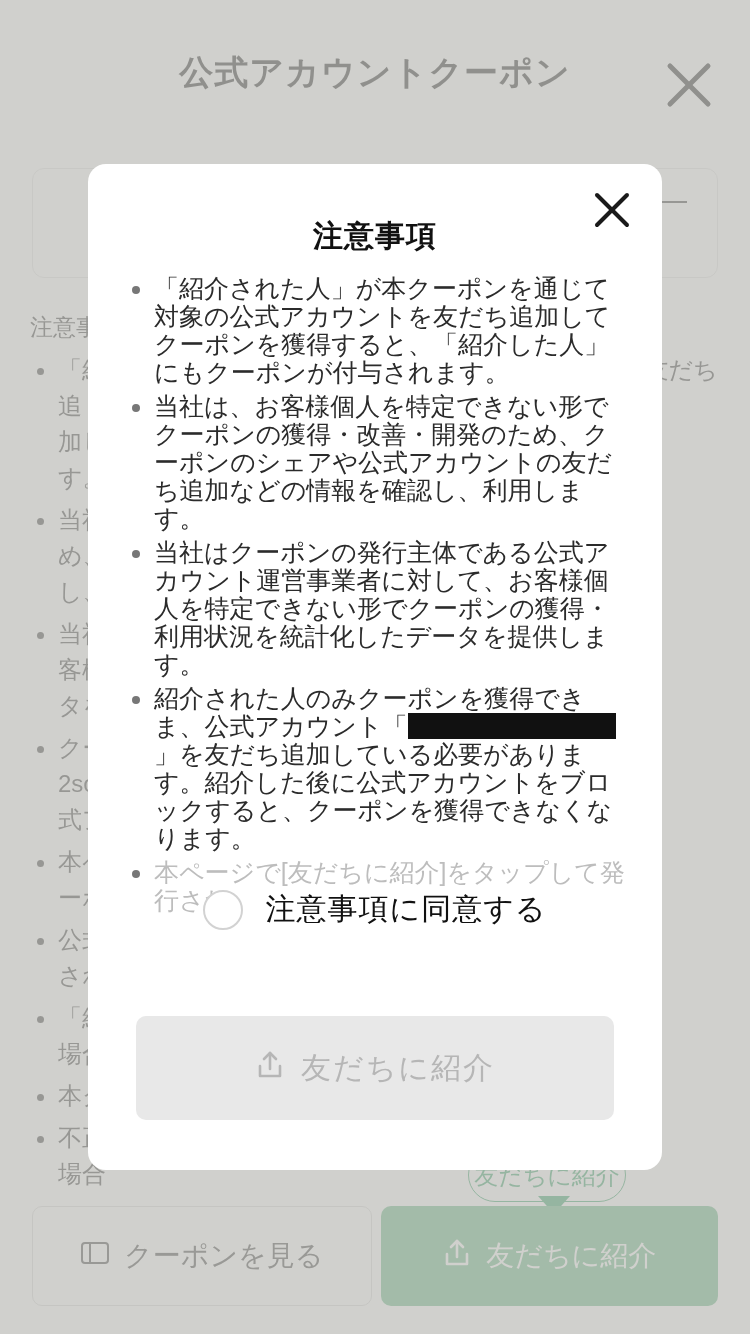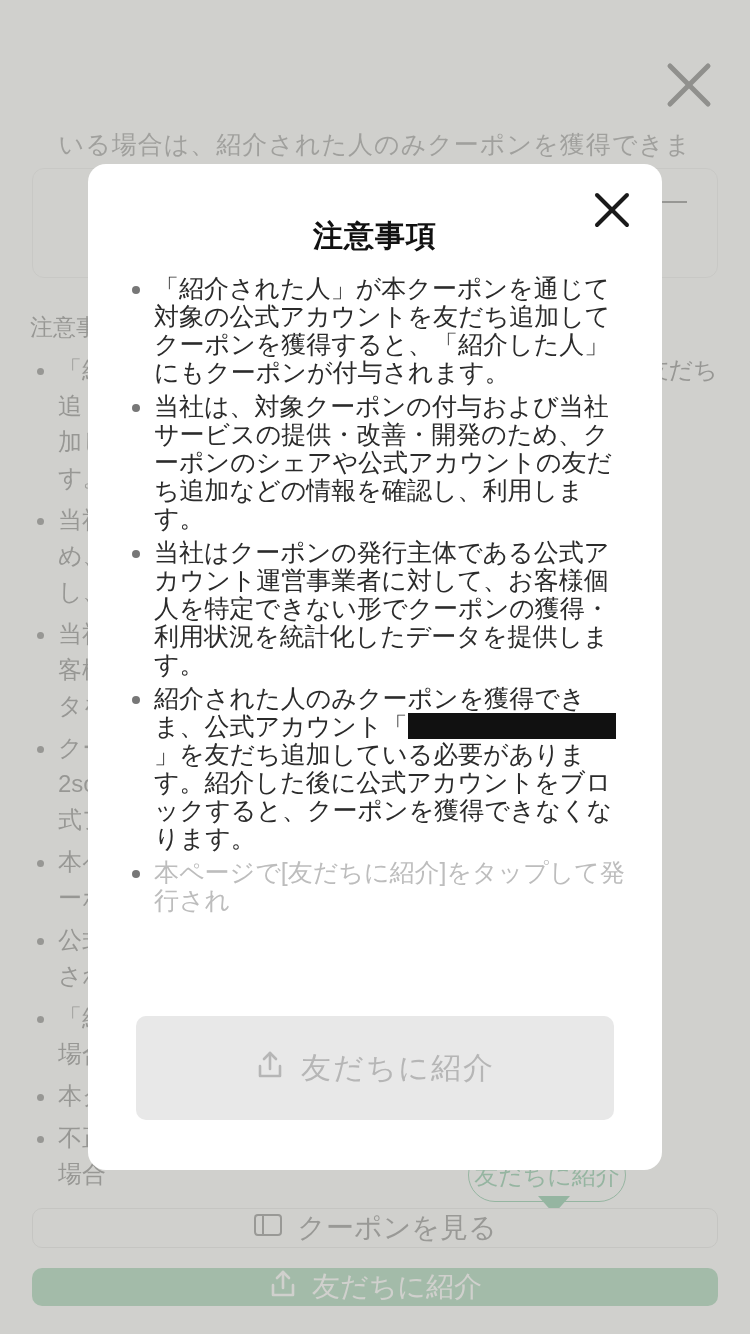"公式アカウントクーポン" div.bg-header { html: none -> <div> <div>公式アカウントクーポン</div> </div> }
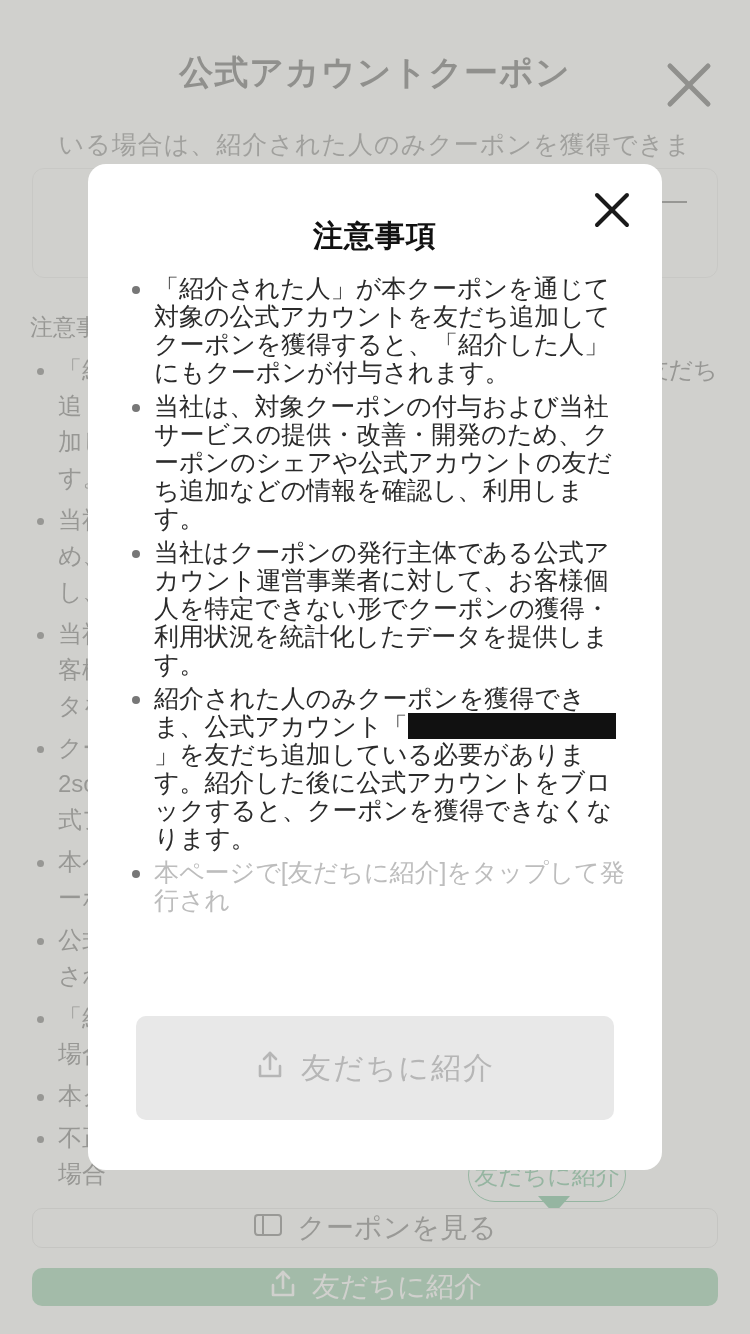"いる場合は、紹介された人のみクーポンを獲得できま" div.bg-notice-line { html: <div>いる場合は、紹介された人のみクーポンを獲得できま</div> -> none }
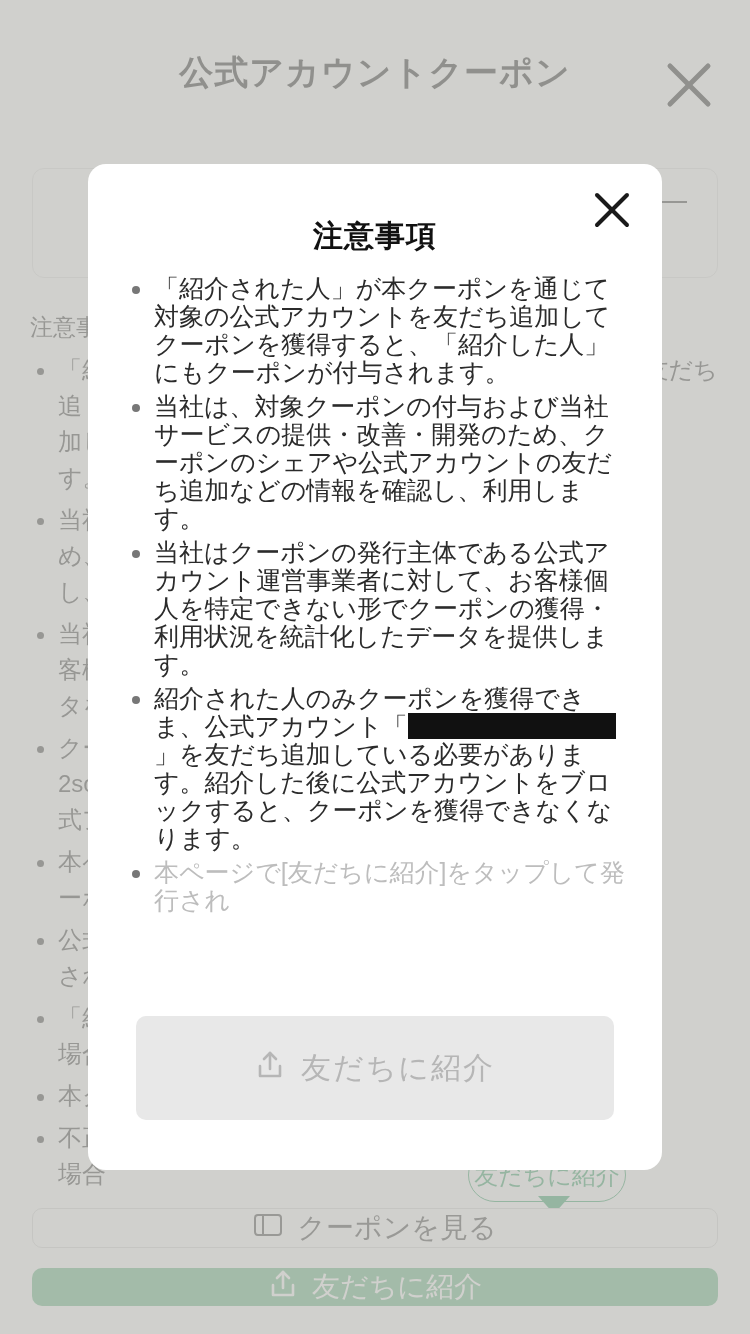"当社は、対象クーポンの付与および当社サービスの提供・改善・開発のため、クーポンの" li { text: 対象クーポンの付与および当社サービスの提供 -> お客様個人を特定できない形でクーポンの獲得 }
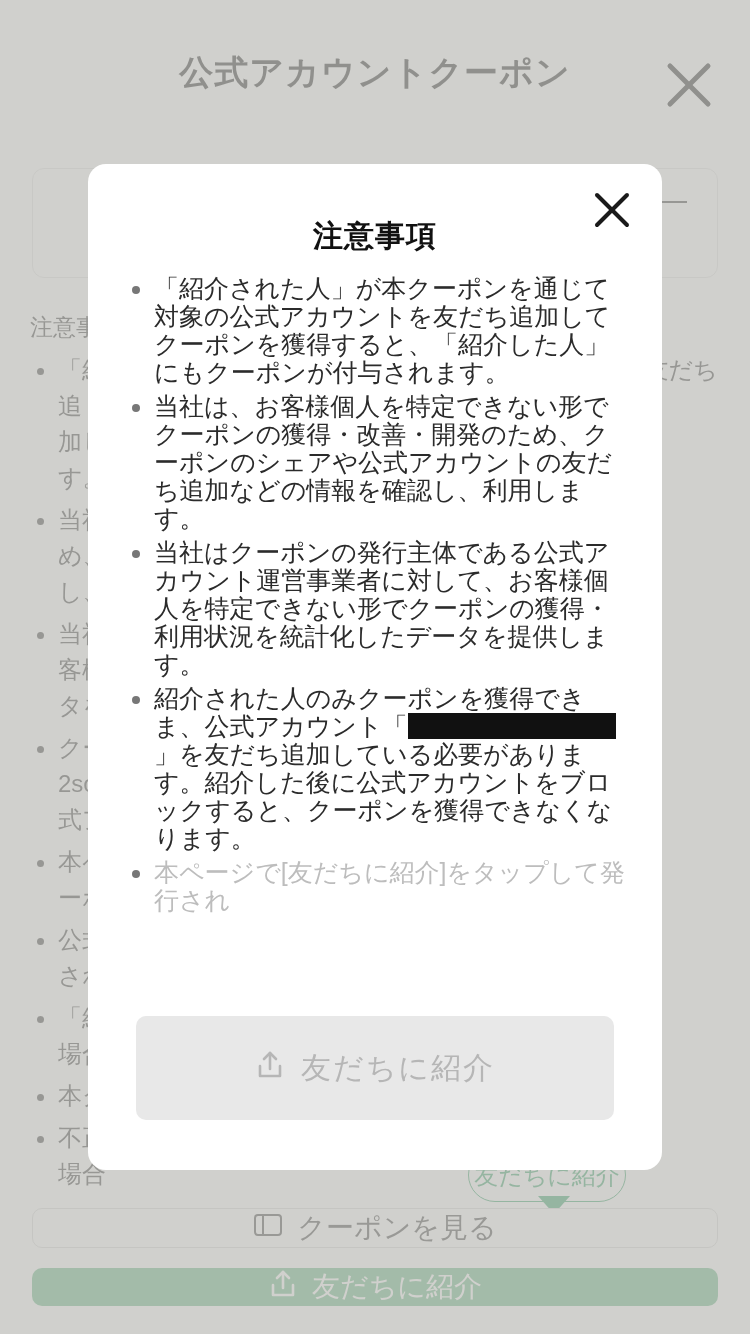"注意事項に同意する" div.agree-row { html: none -> <div> <span></span> <span>注意事項に同意する</span> </div> }
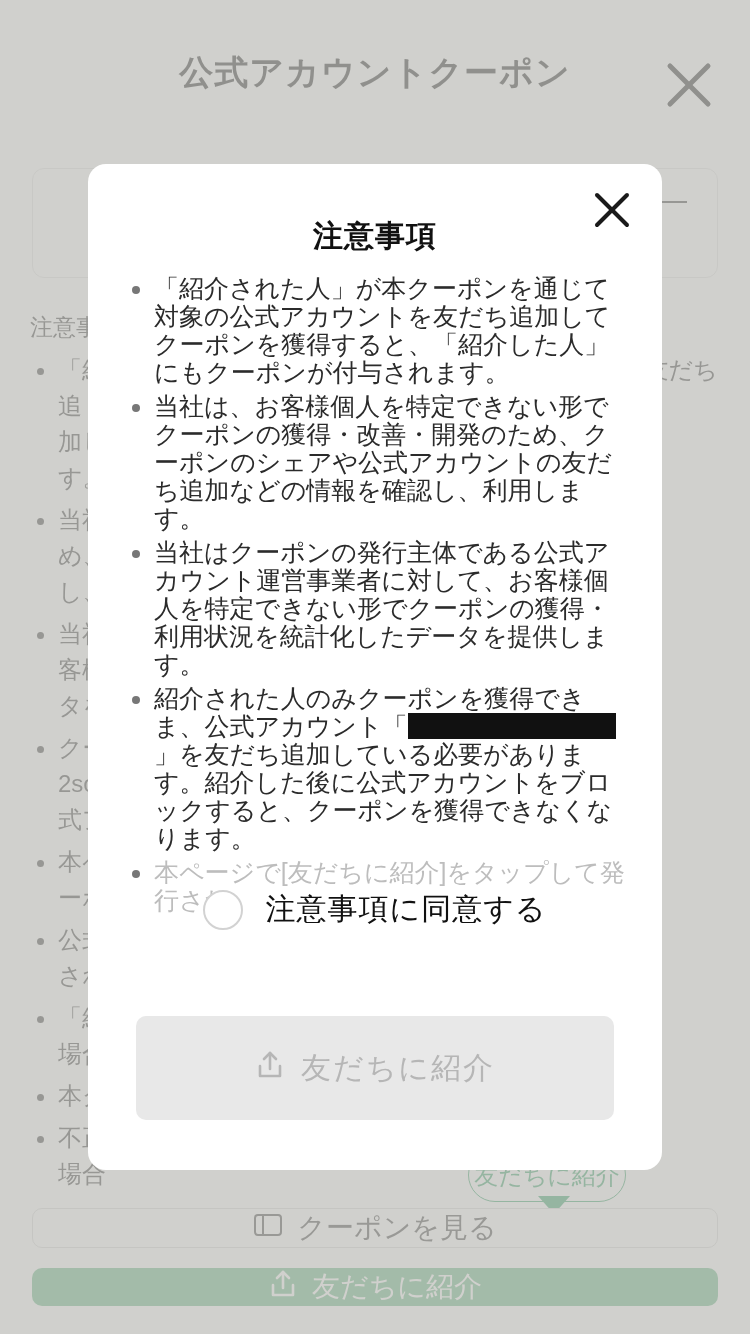"クーポンを見る" .bg-btn-row { flex-direction: column -> none; gap: 20px -> 9px }
